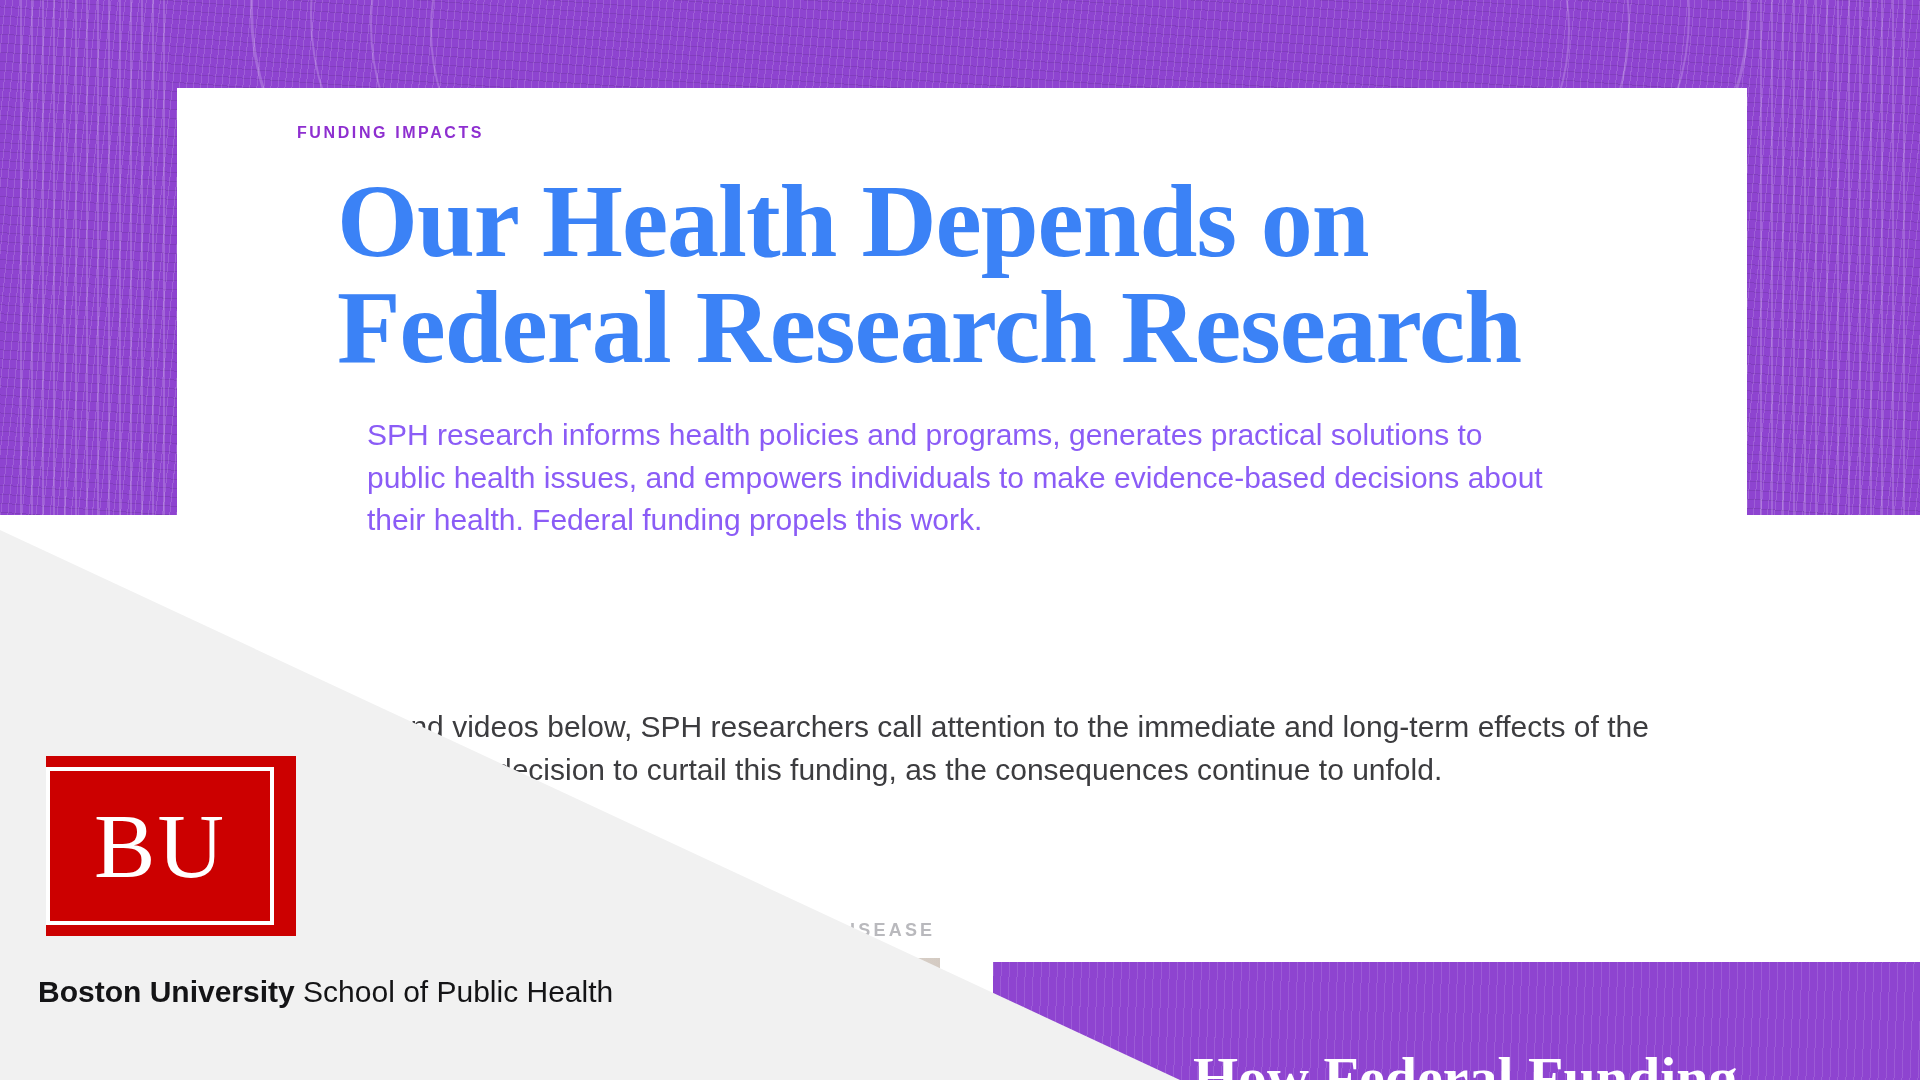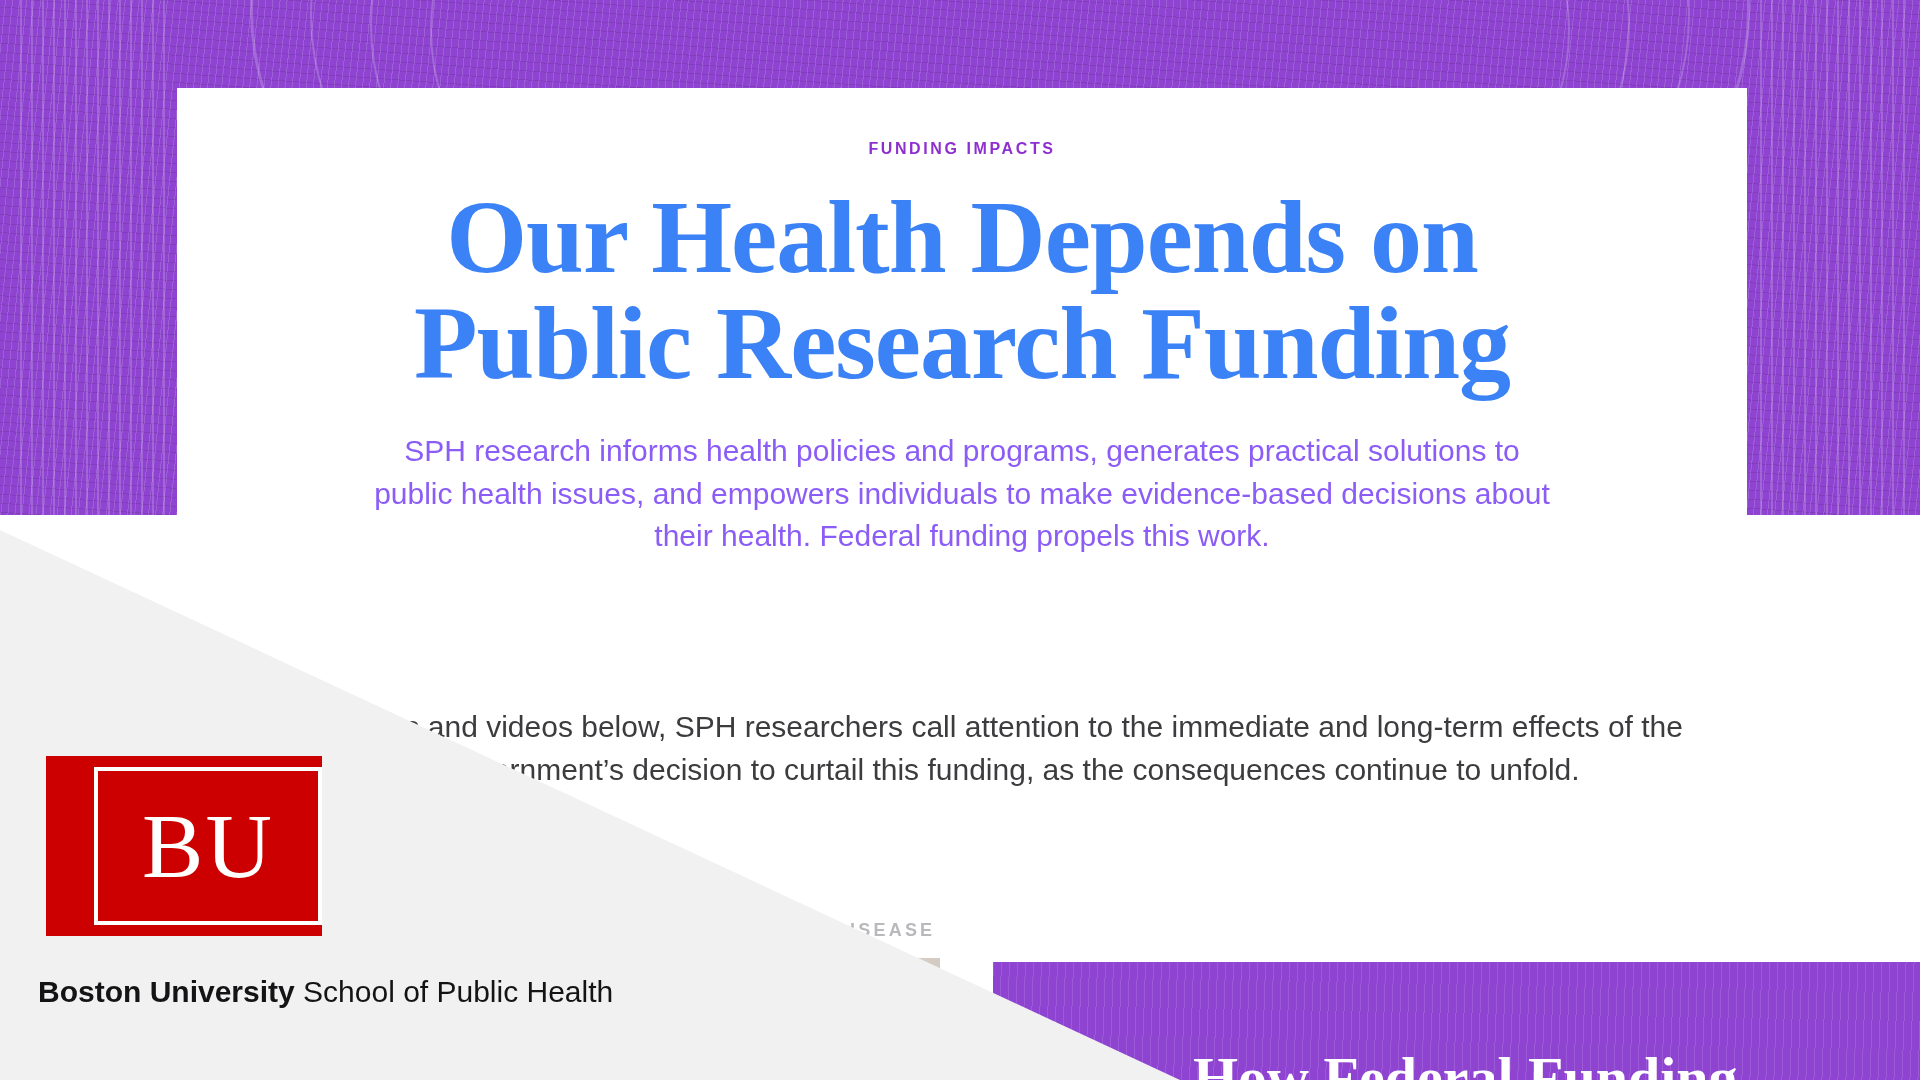"FUNDING IMPACTS" .headline-card { padding: 52px 120px 0 -> 36px 120px 0; text-align: center -> left }
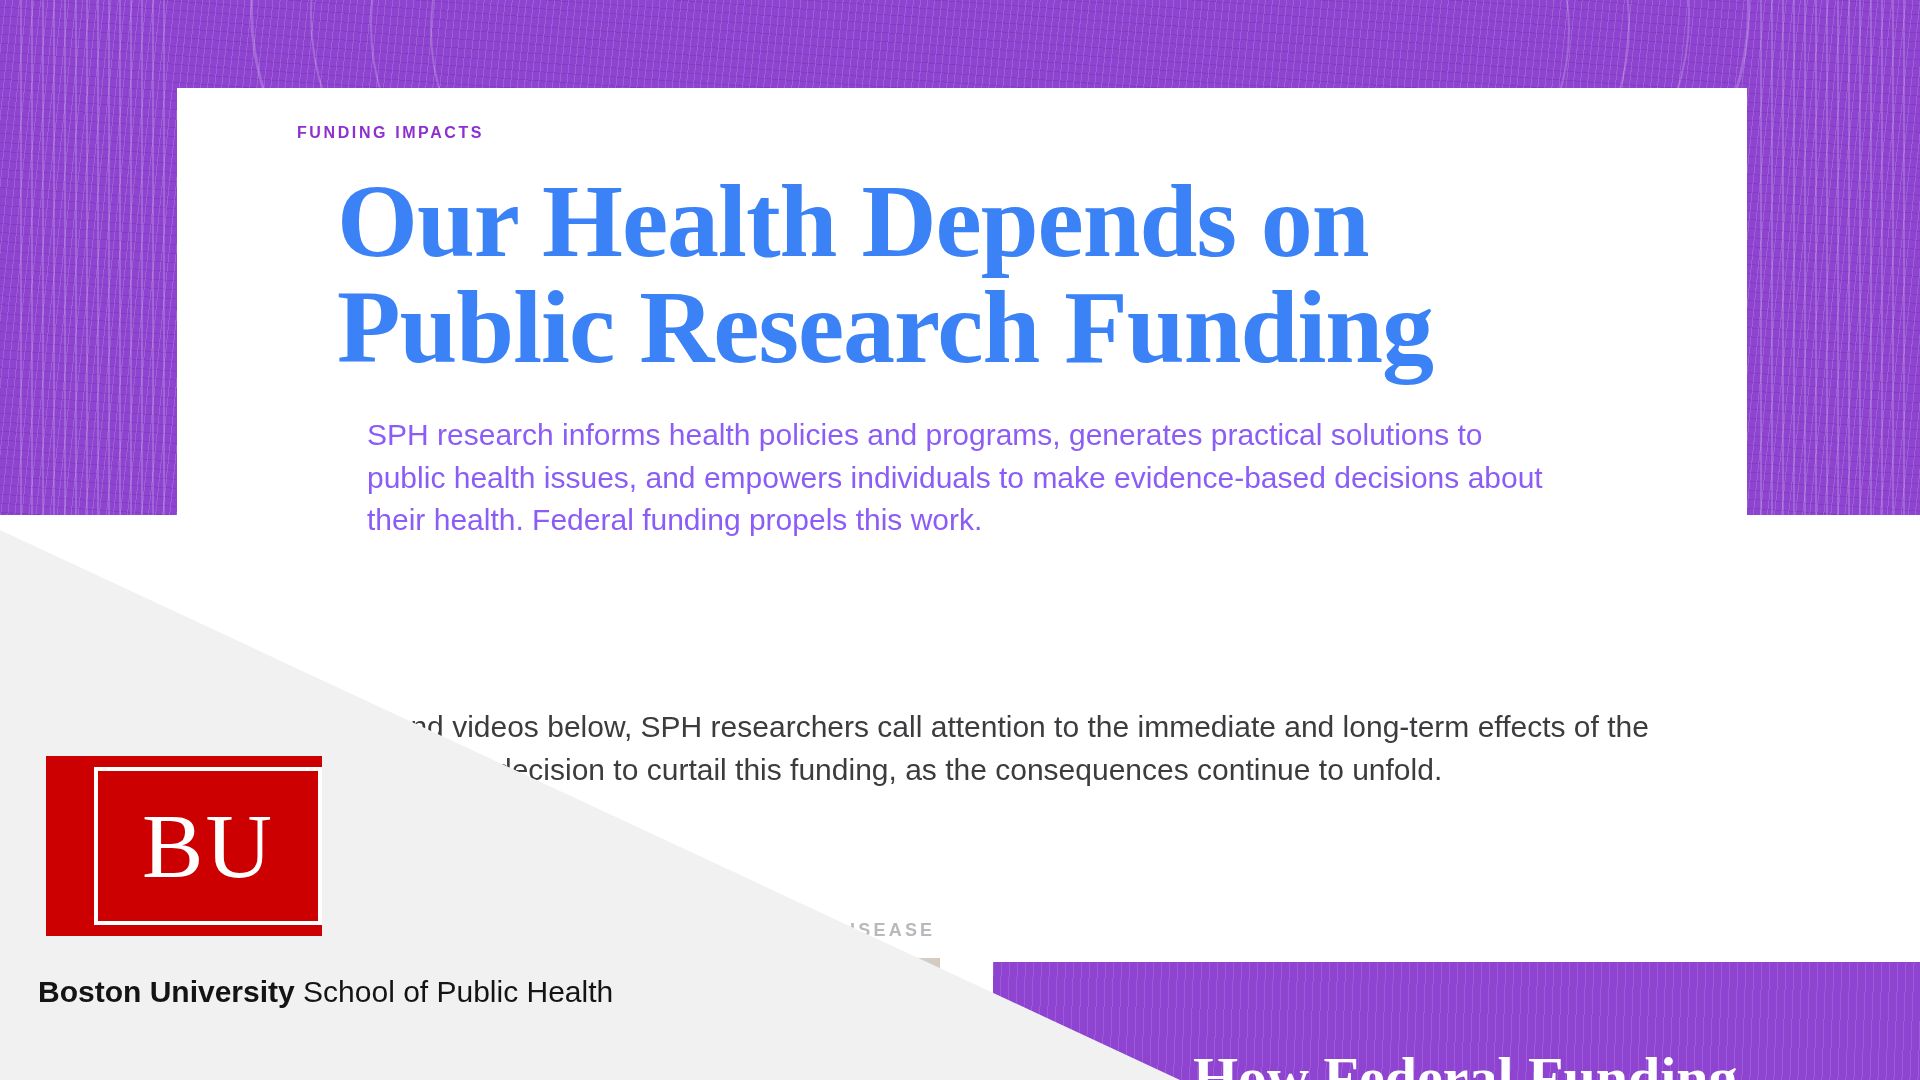"Public Research Funding" span { text: Public Research Funding -> Federal Research Research }
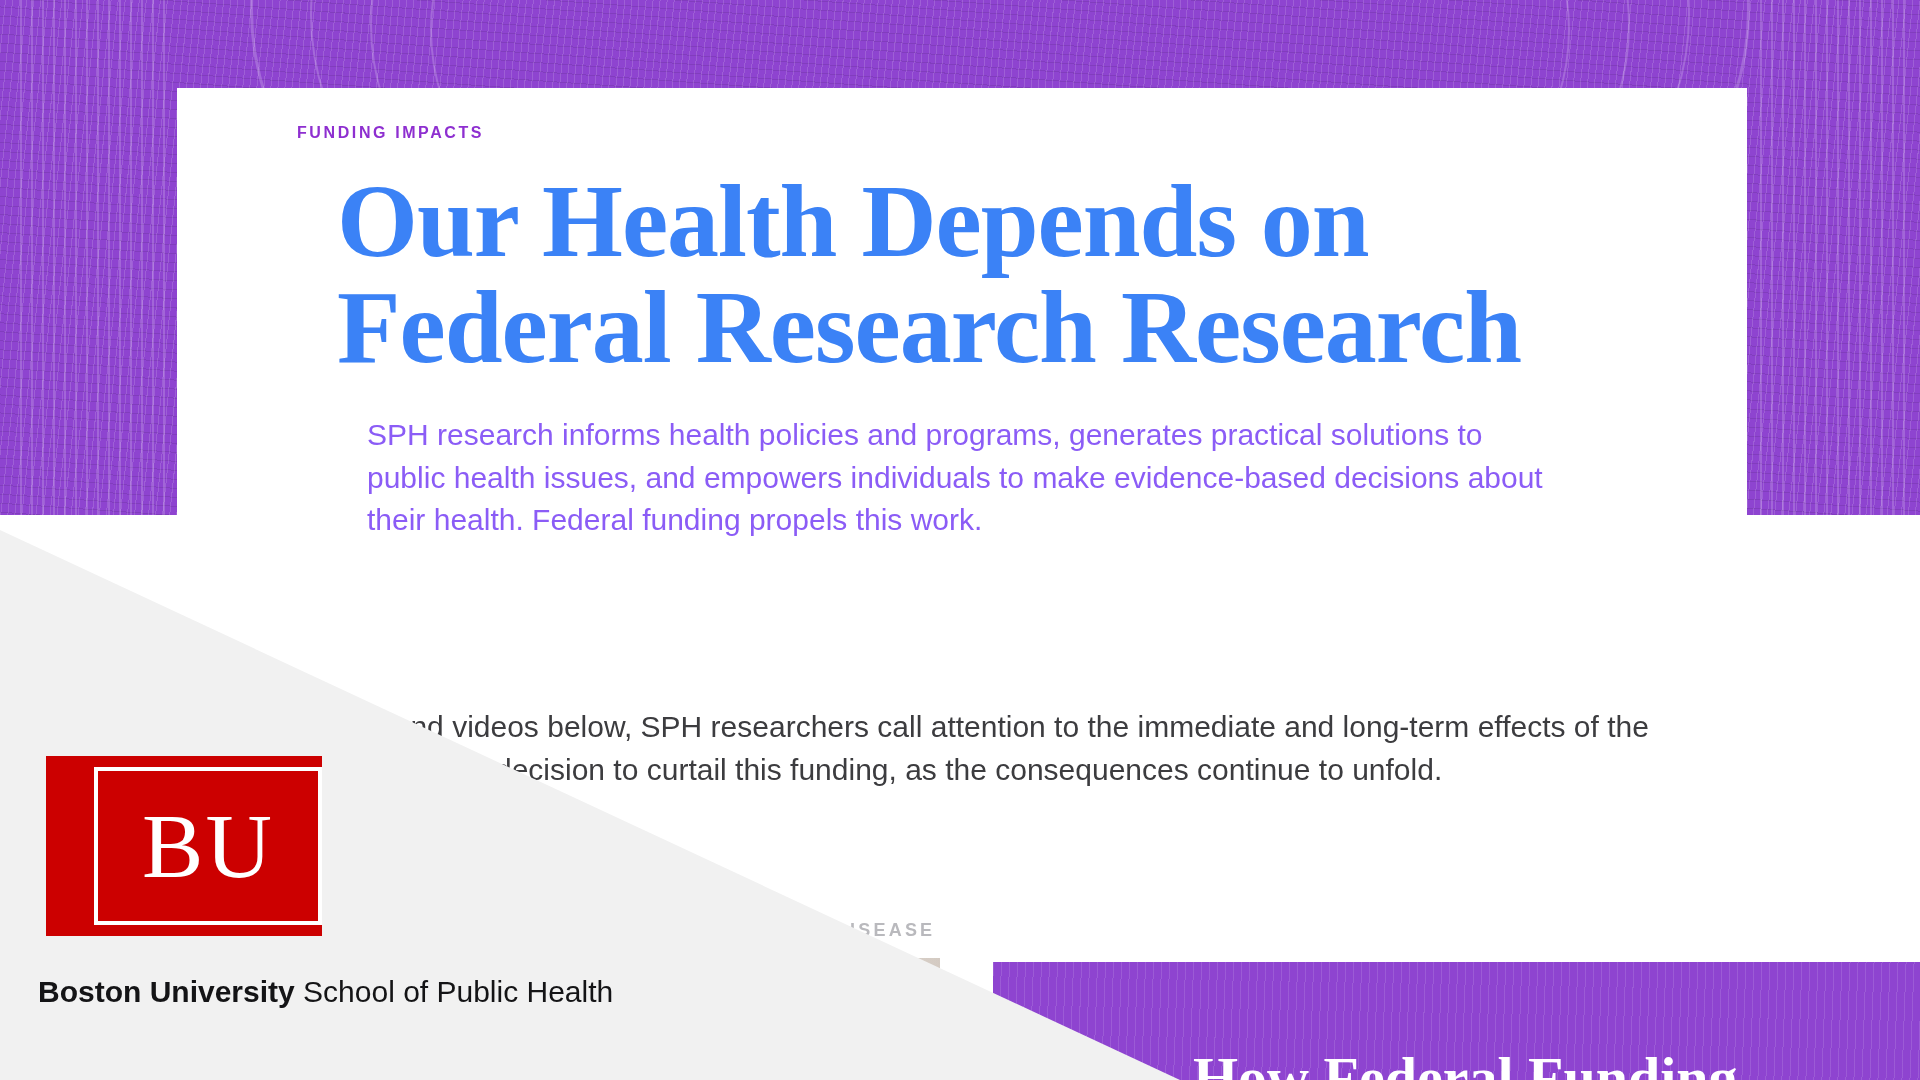"BU" .bu-logo { justify-content: flex-end -> flex-start; width: 276px -> 250px }
